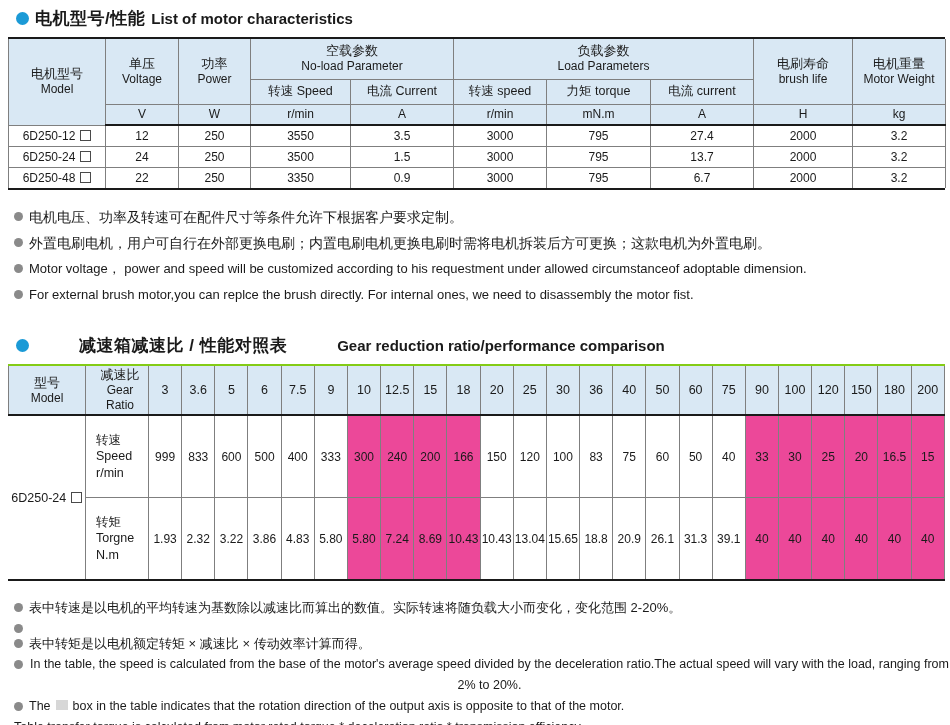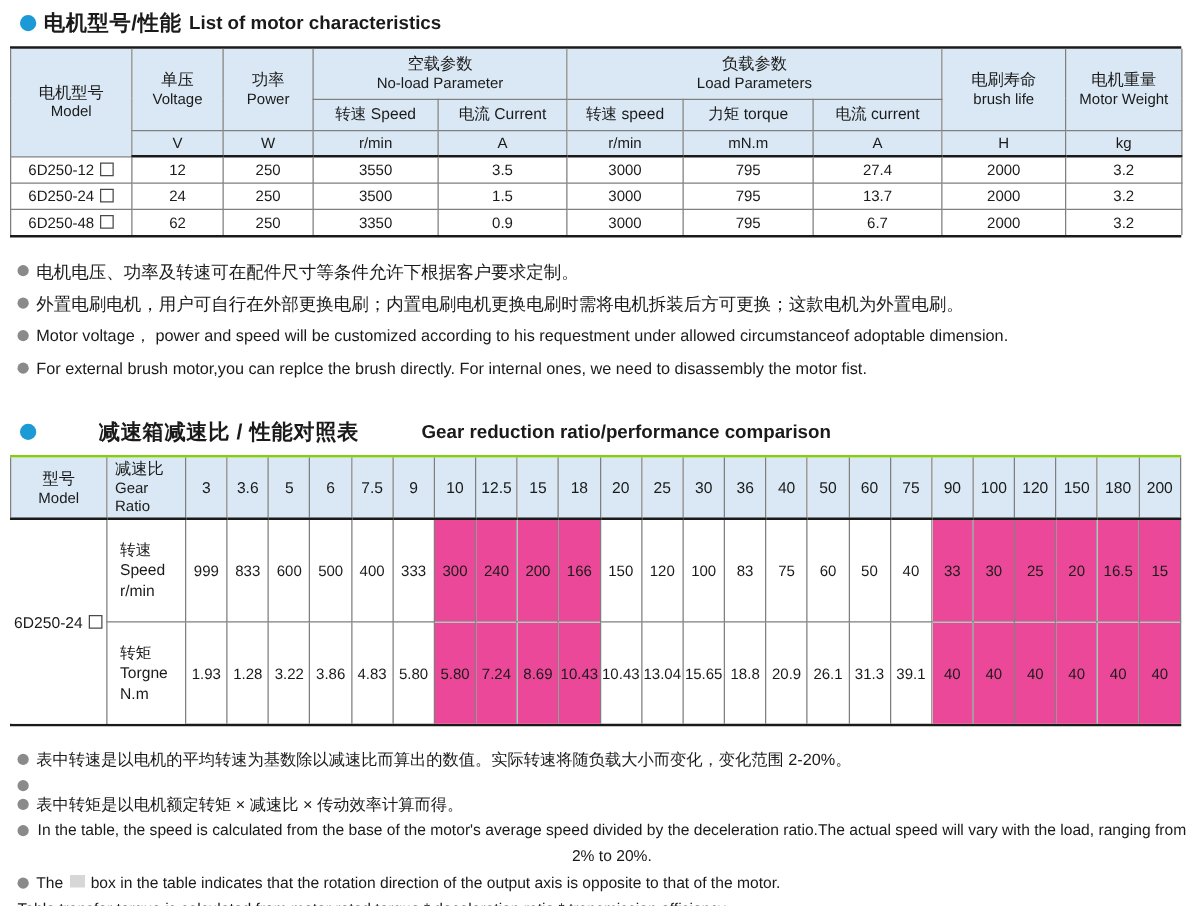"62" td { text: 62 -> 22 }
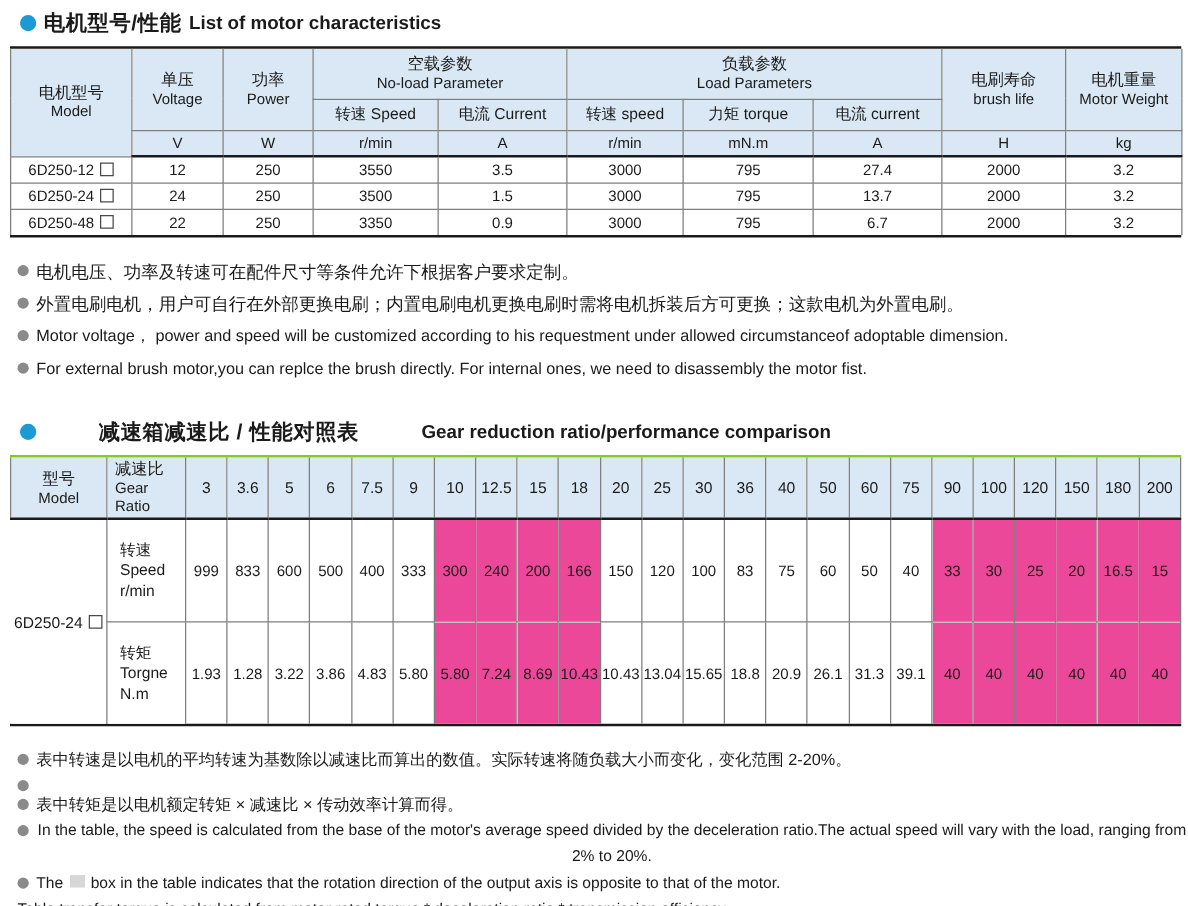"减速比" td.hdr-bg { text-align: left -> center }
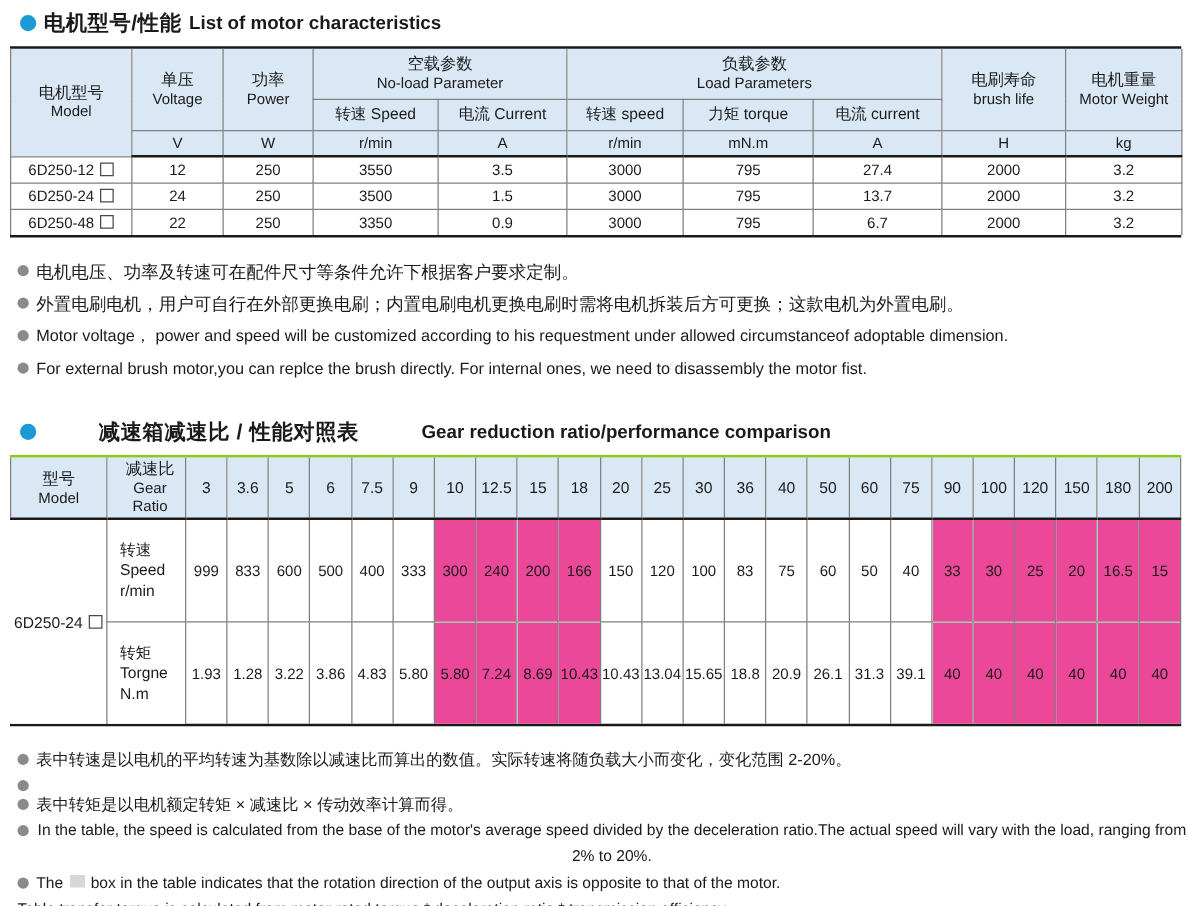"1.28" td { text: 1.28 -> 2.32 }
